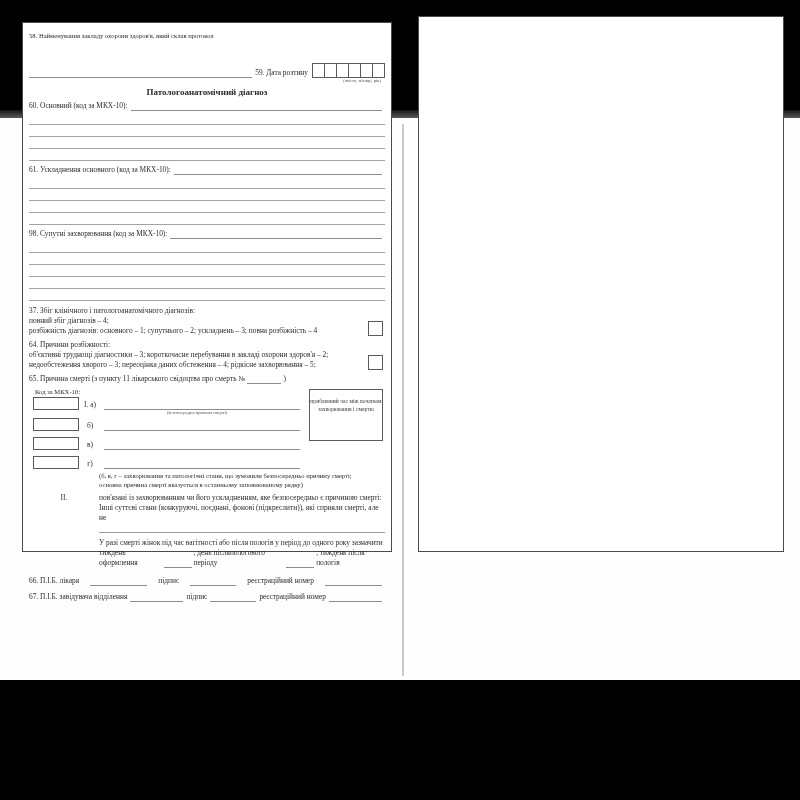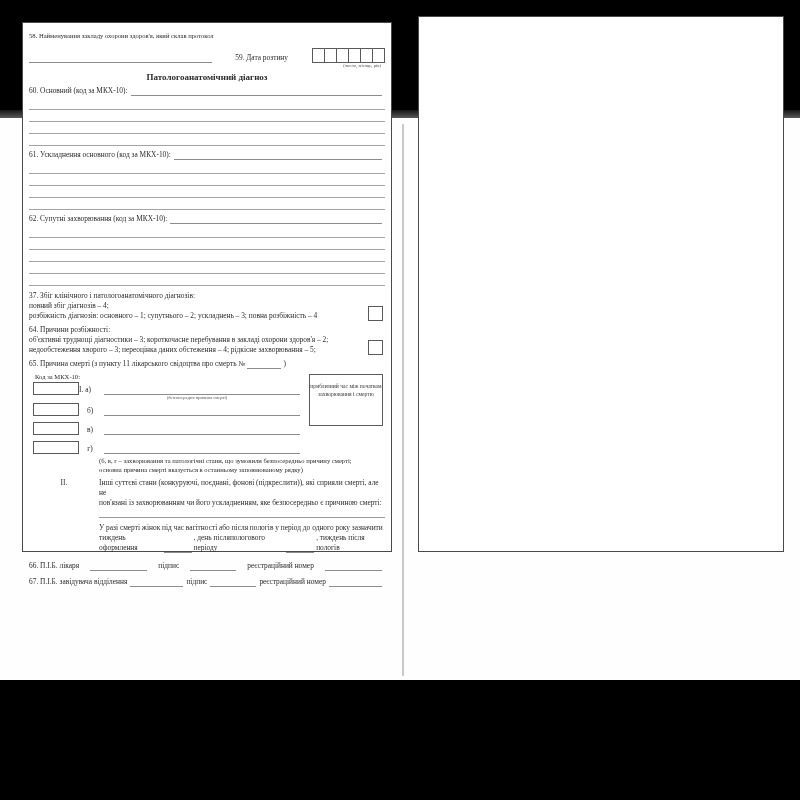"59. Дата розтину" div.row { gap: 20px -> none; margin-top: 8px -> 23px }
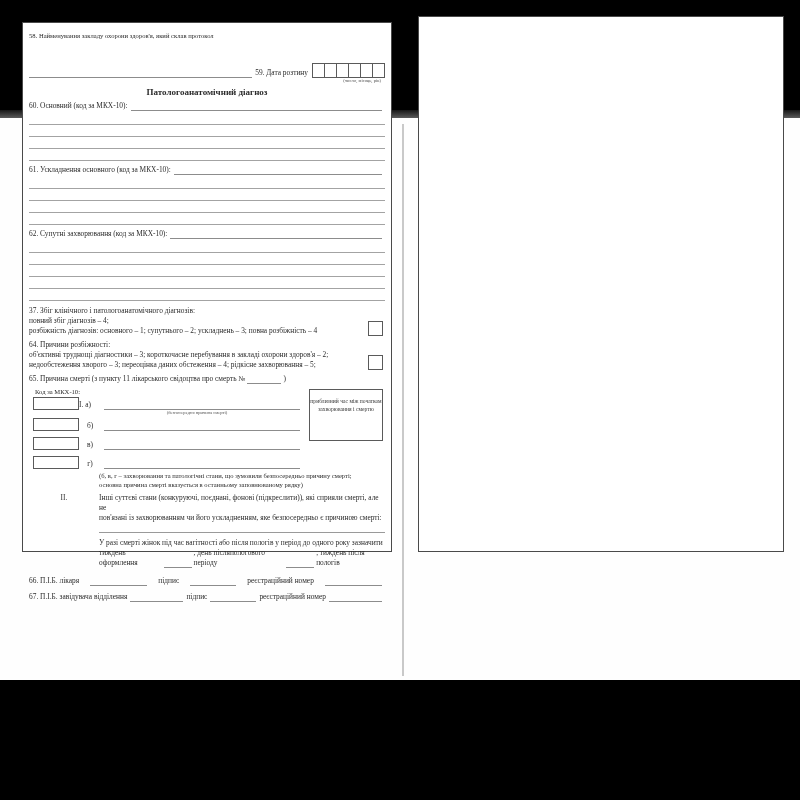"62. Супутні захворювання (код за" span { text: 62 -> 98 }
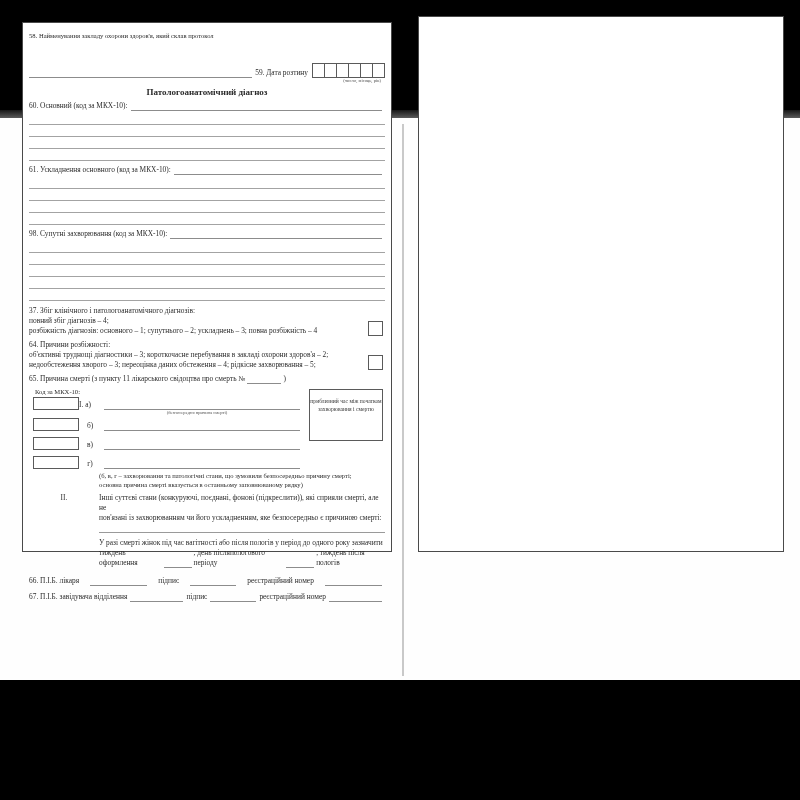"I. а)" span.t8 { text-align: left -> center }
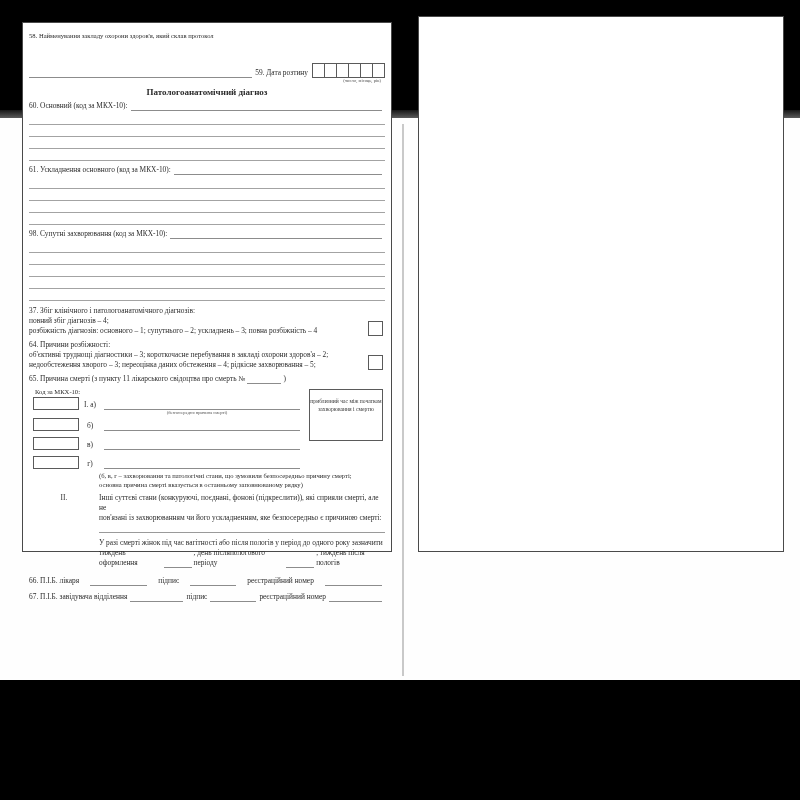"Інші суттєві стани (конкуруючі," div.t8 { order: before "пов'язані із захворюванням чи його" -> after "пов'язані із захворюванням чи його" }
